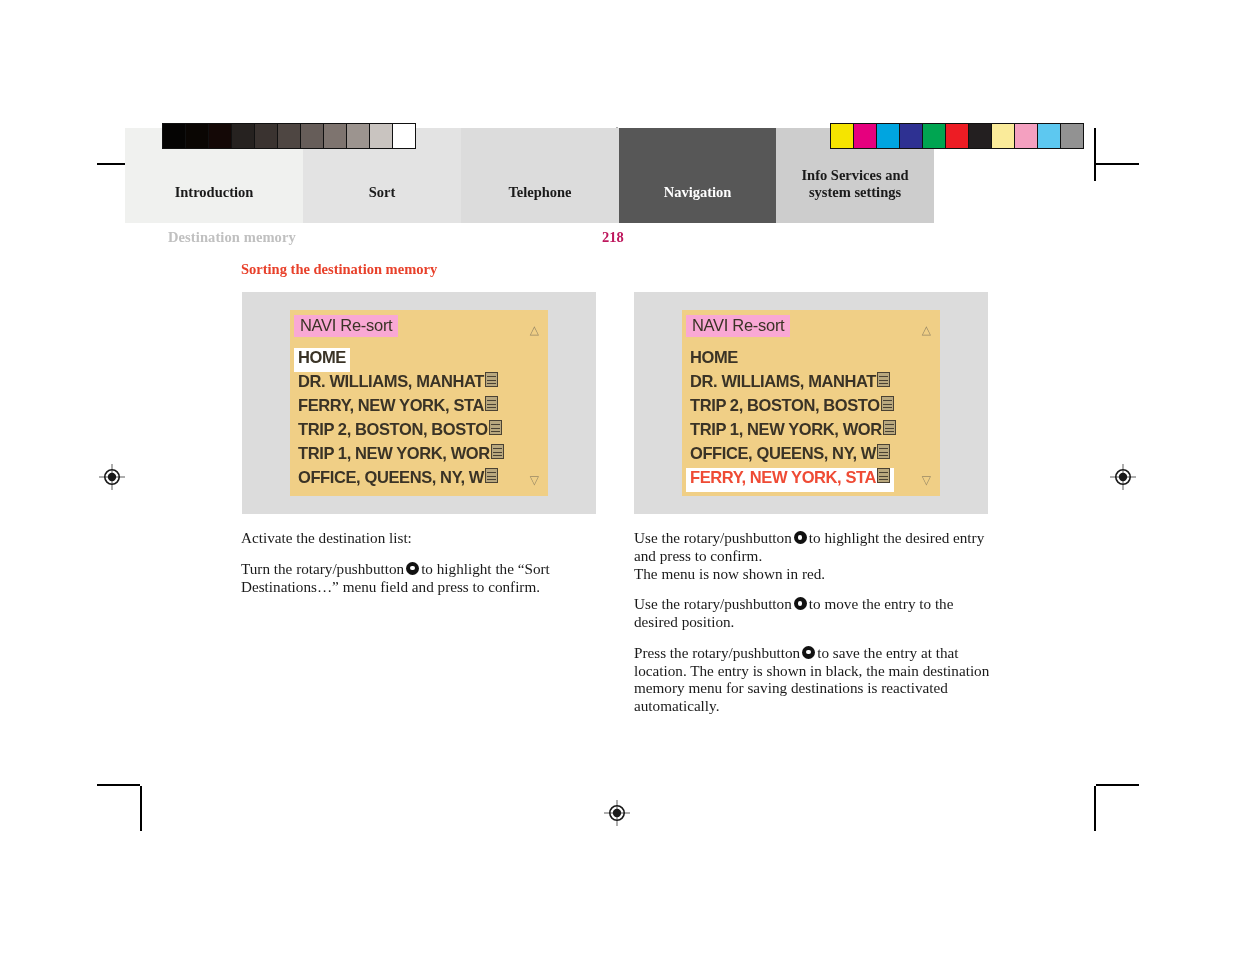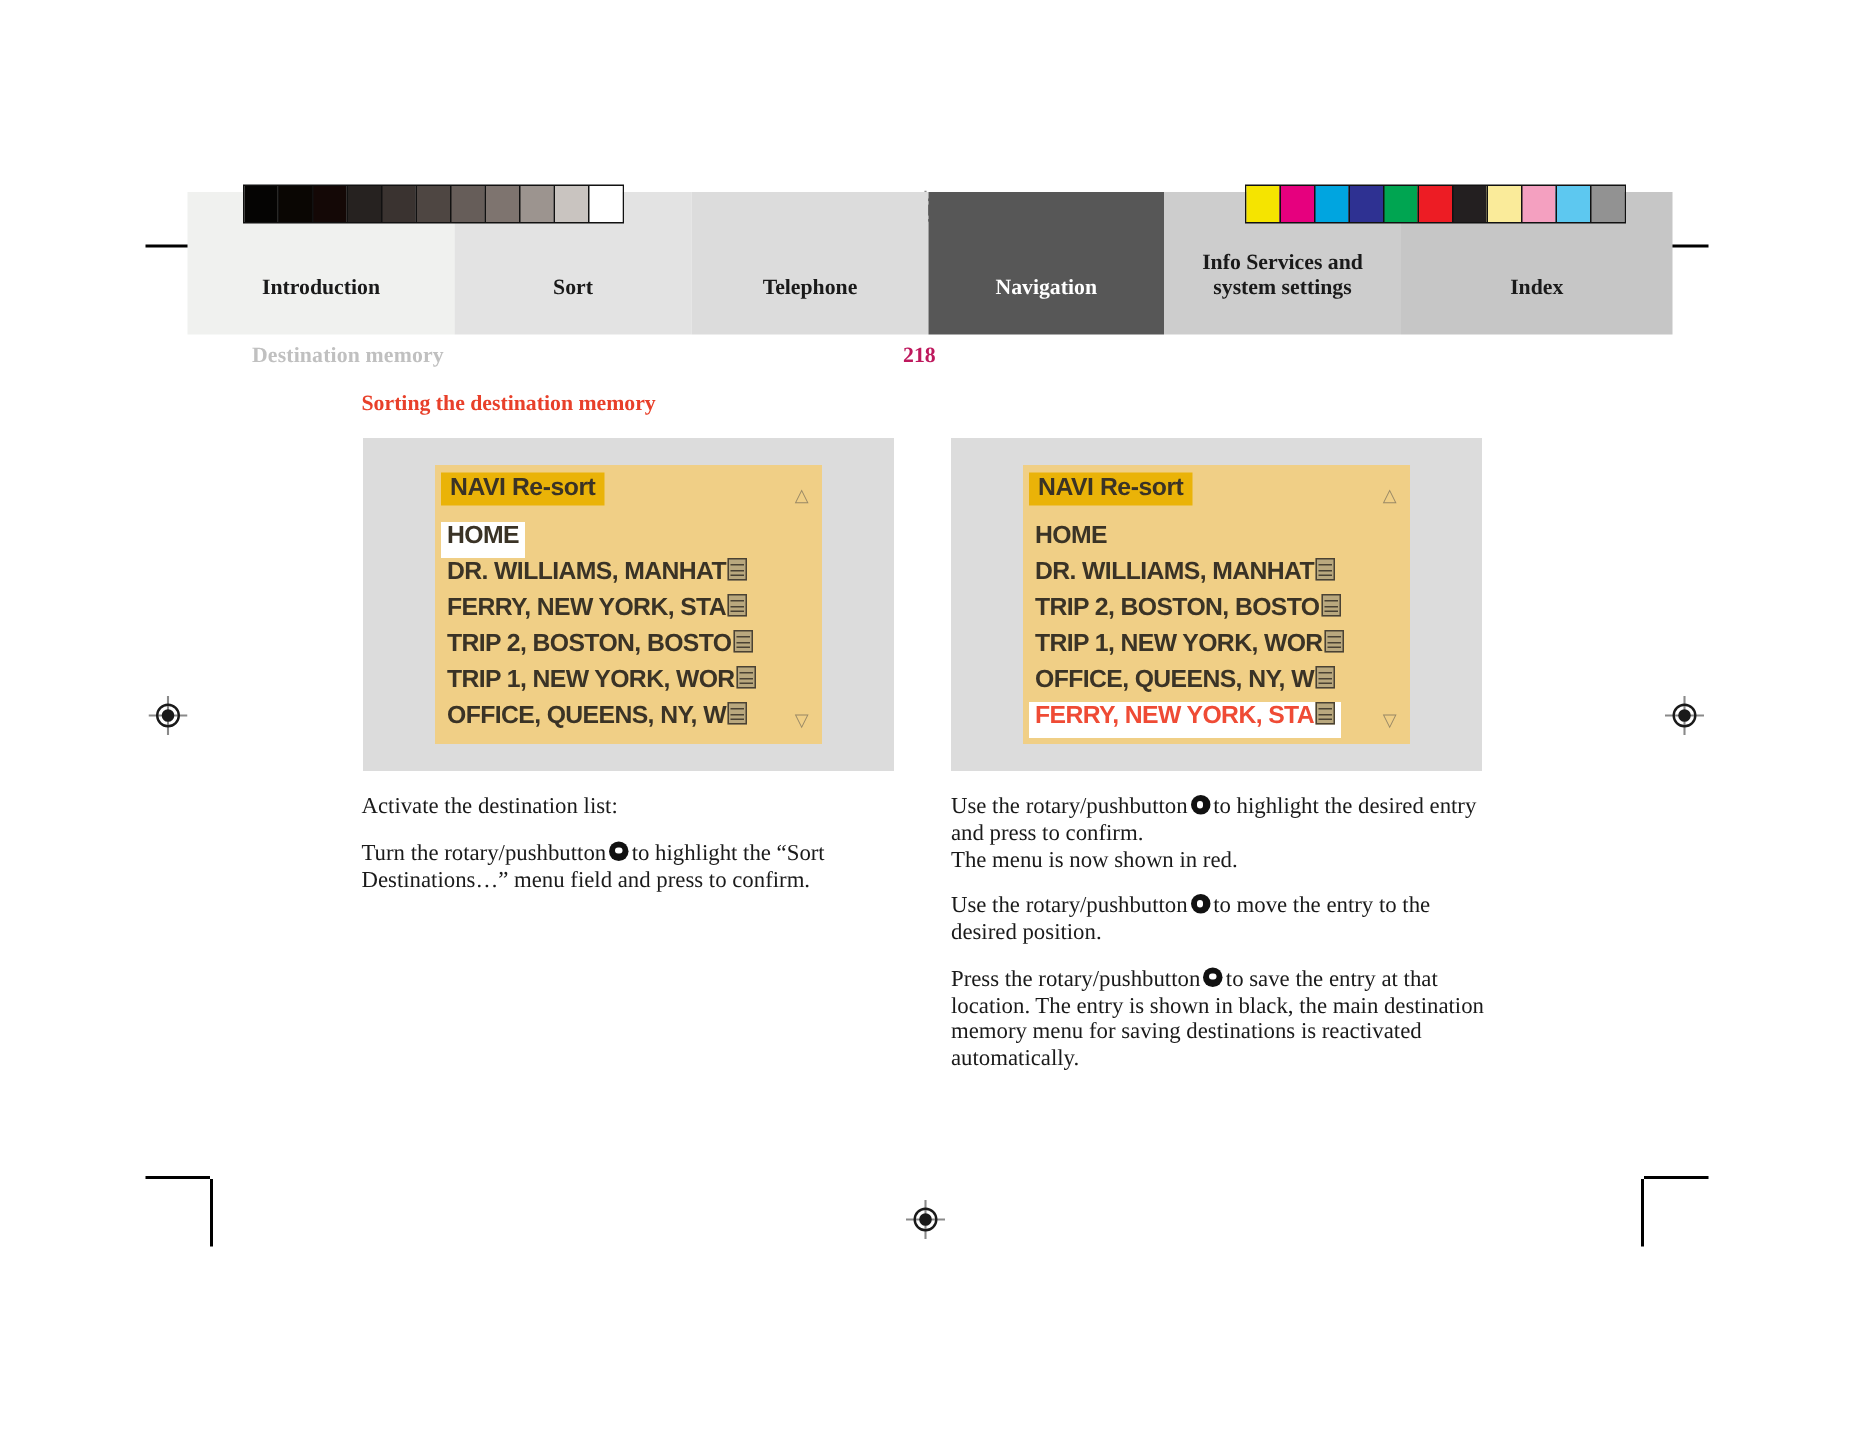"Index" div.tab { html: <div> <span>Index</span> </div> -> none }
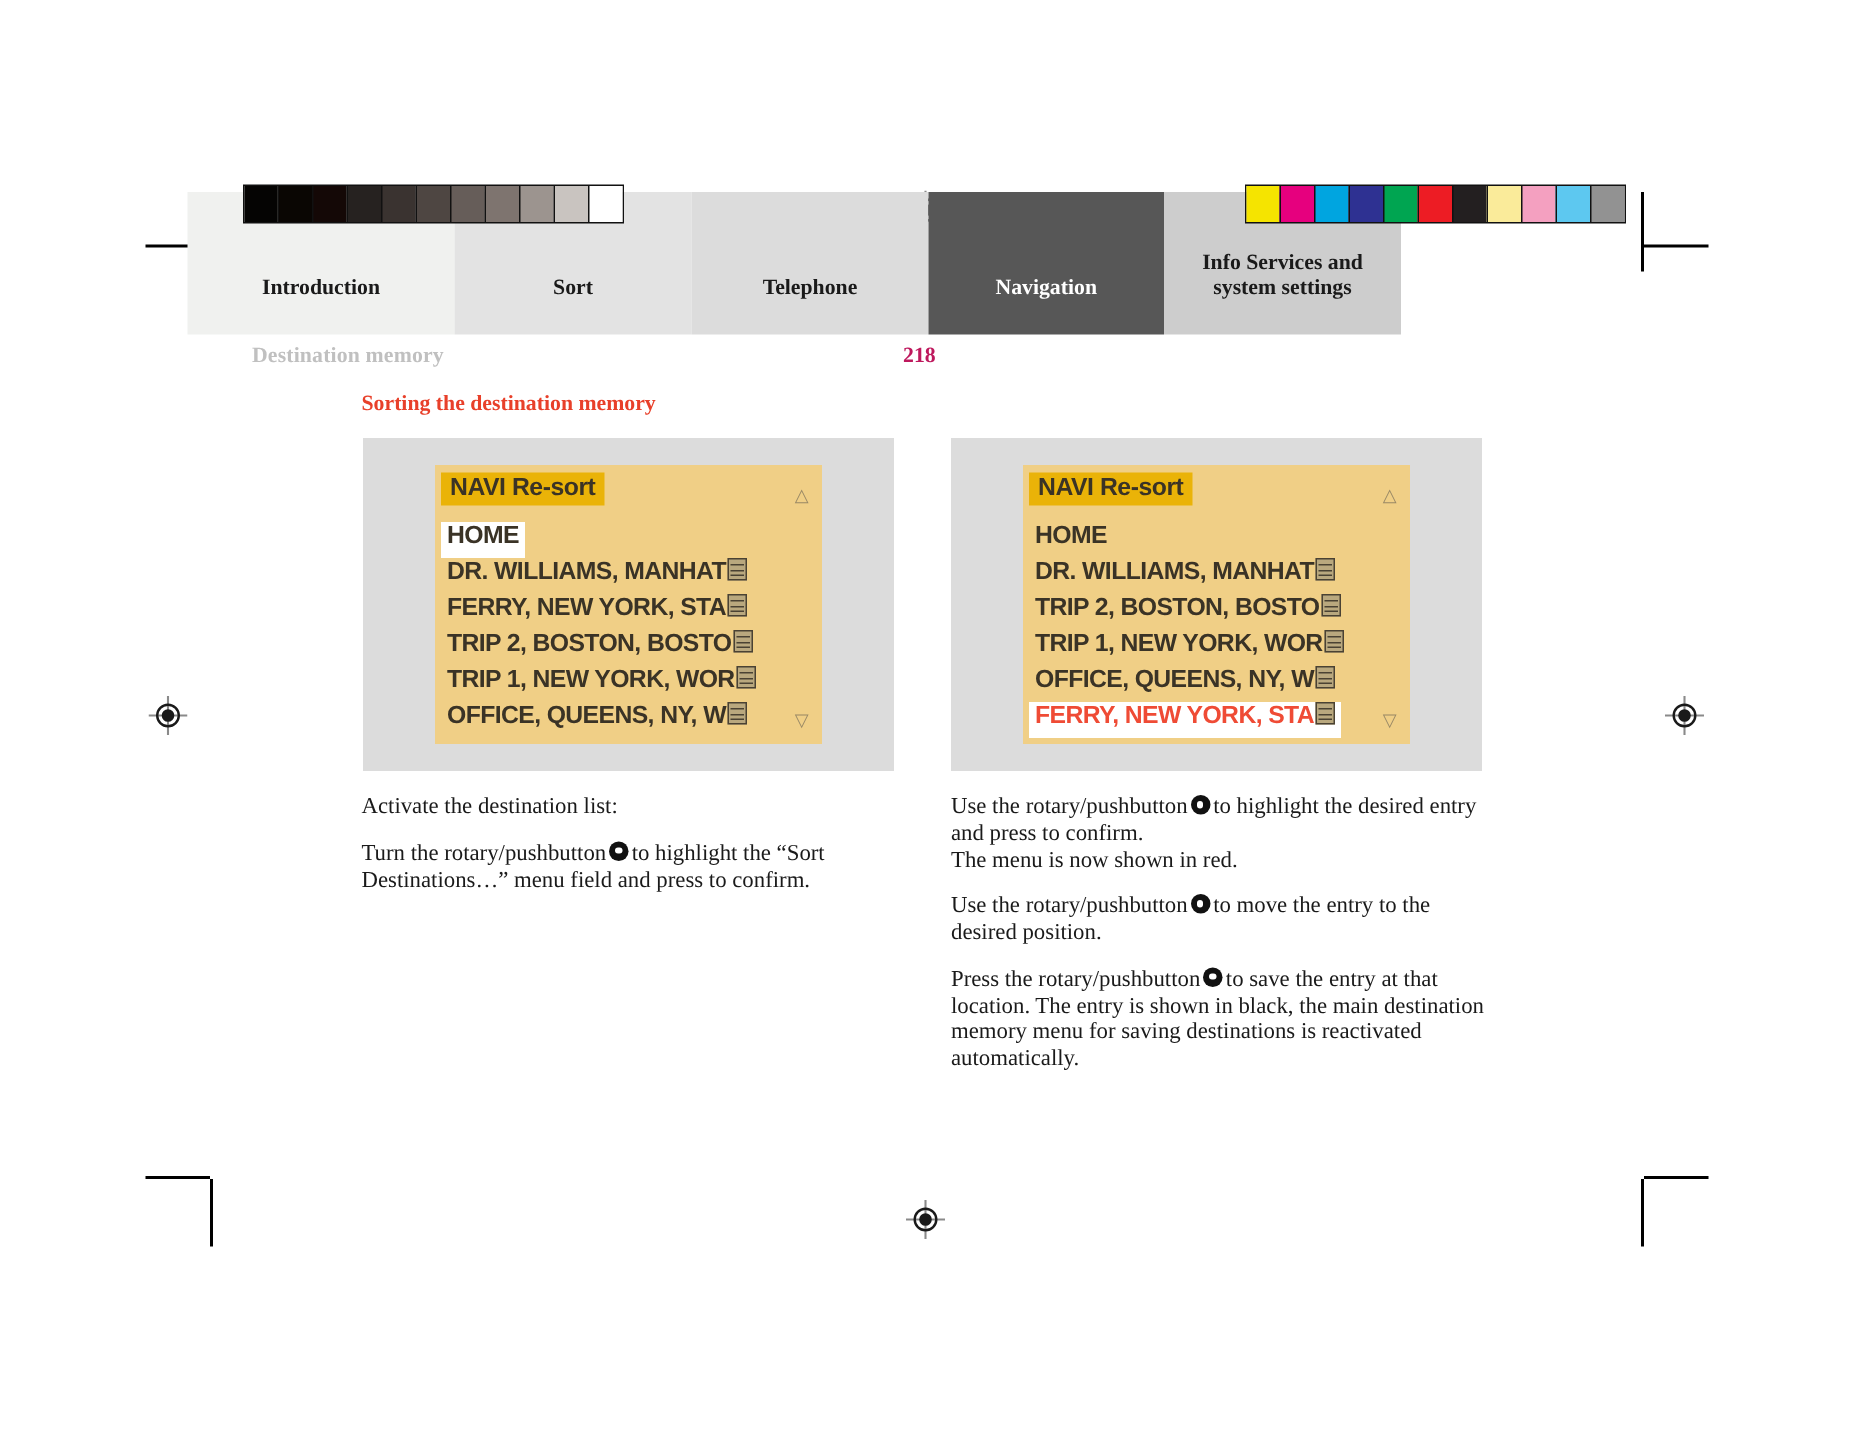"NAVI Re-sort" .screen-title { background: #eab308 -> #f9a8d4; font-weight: bold -> normal }
